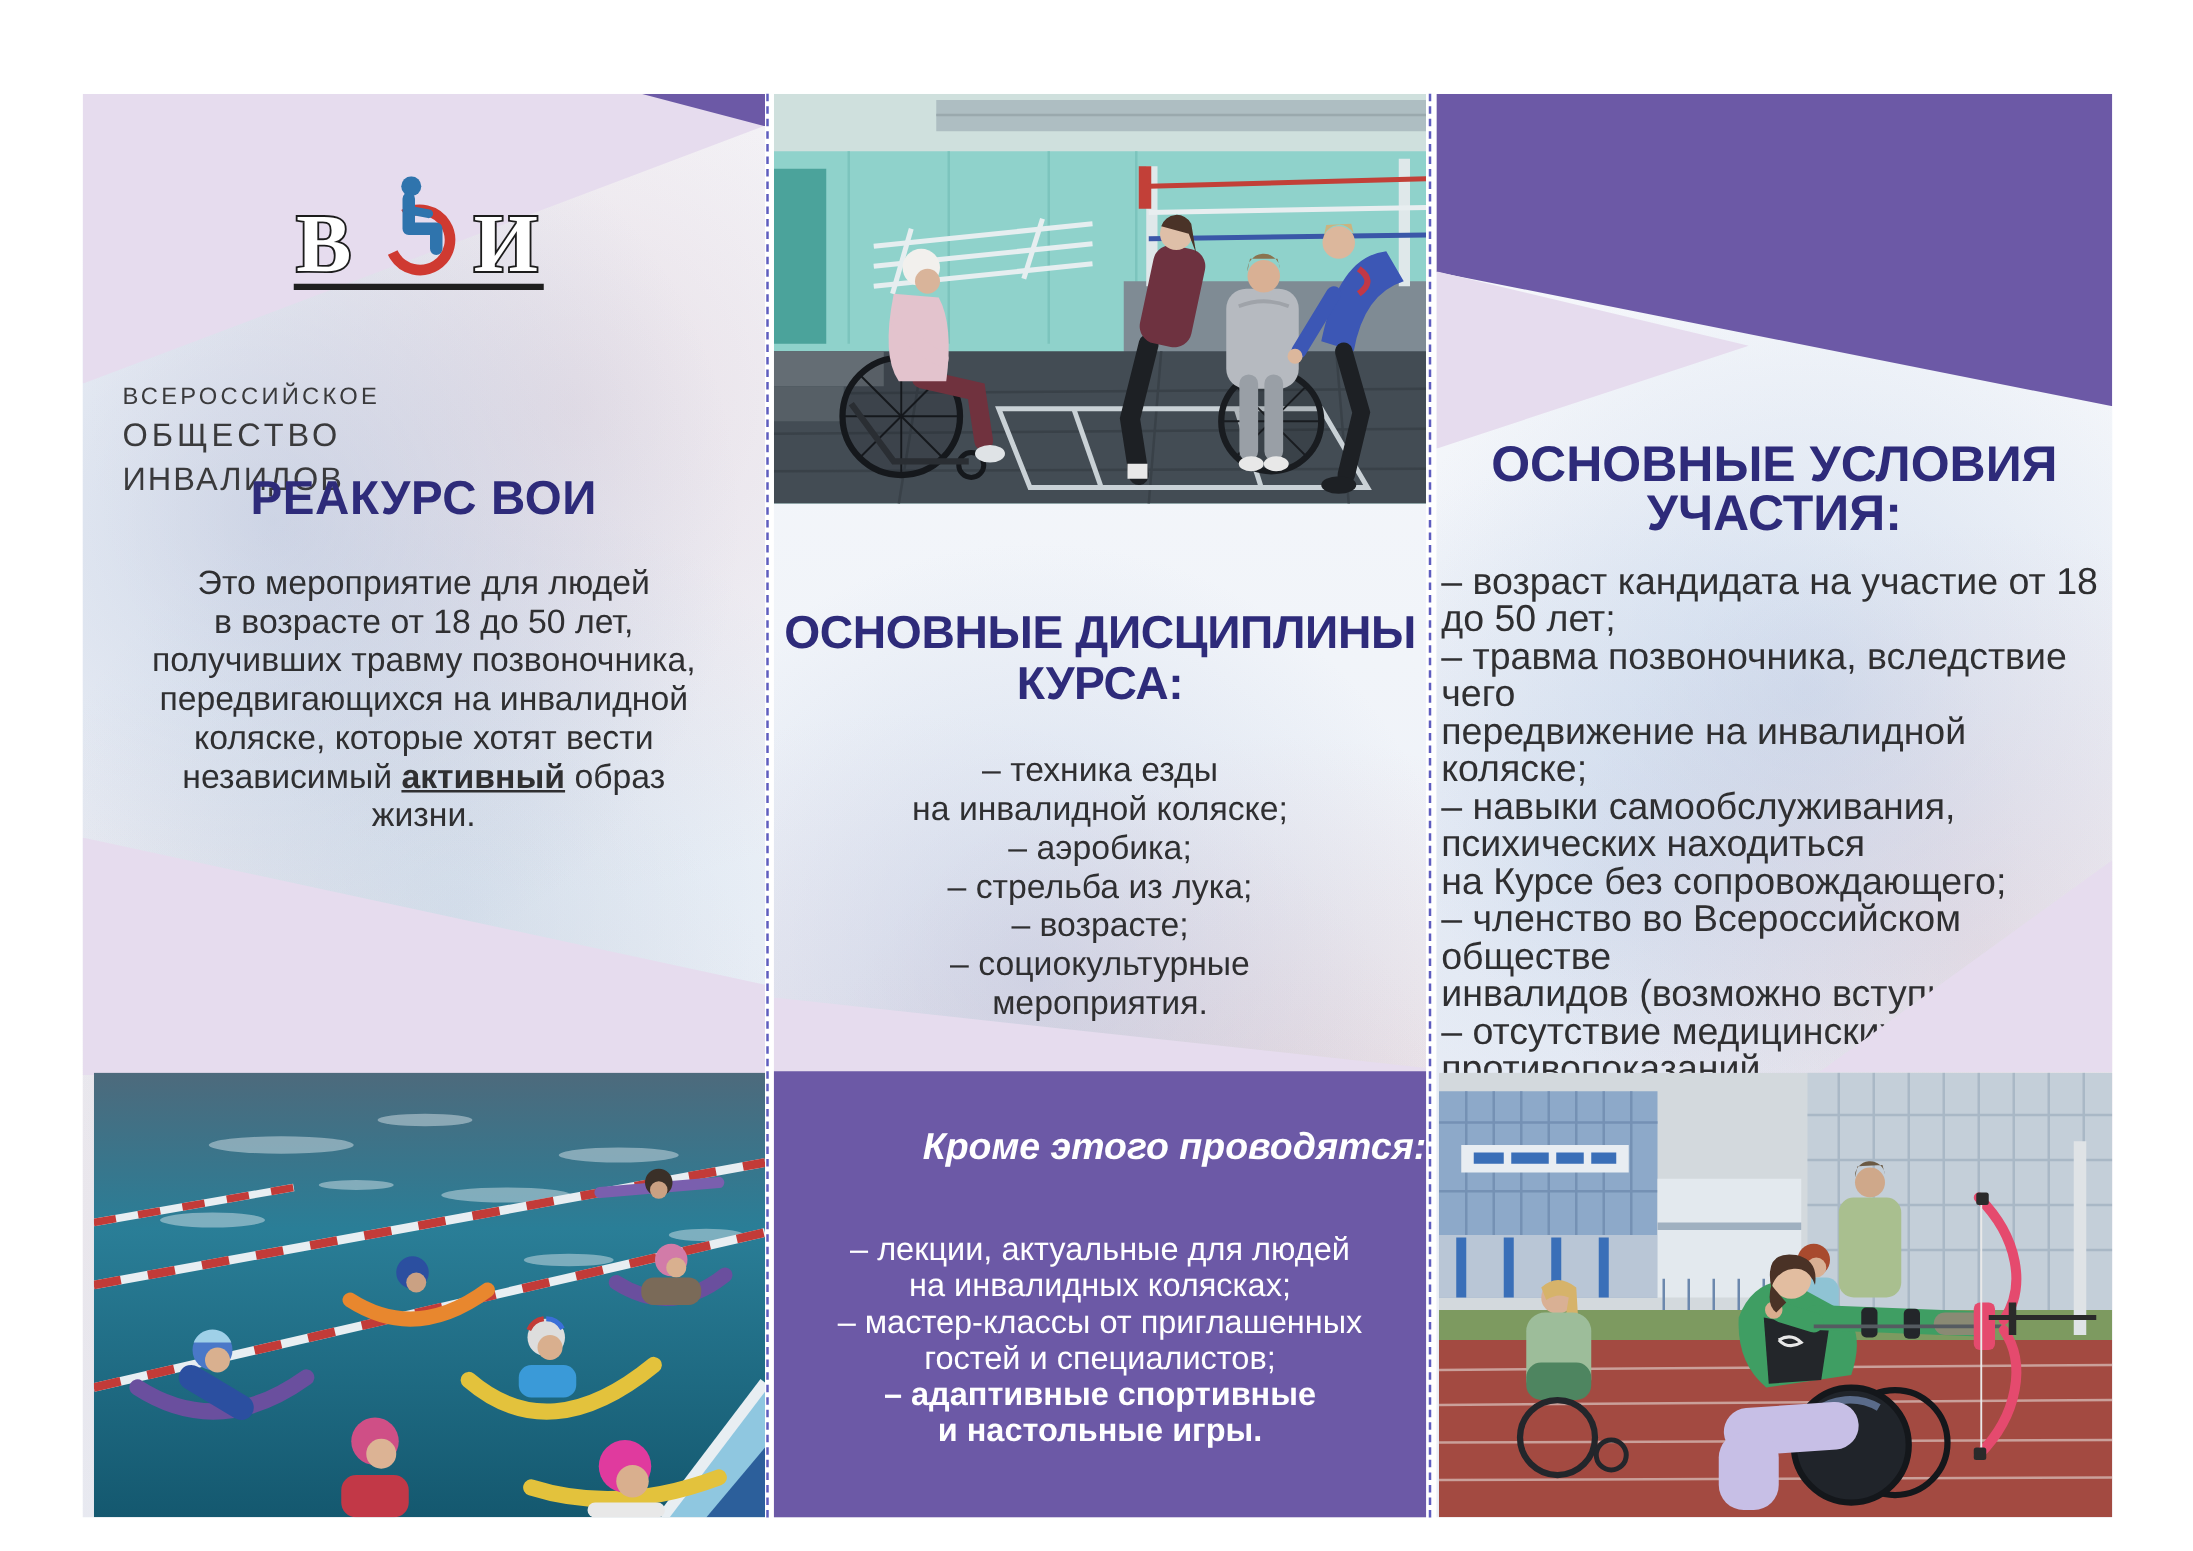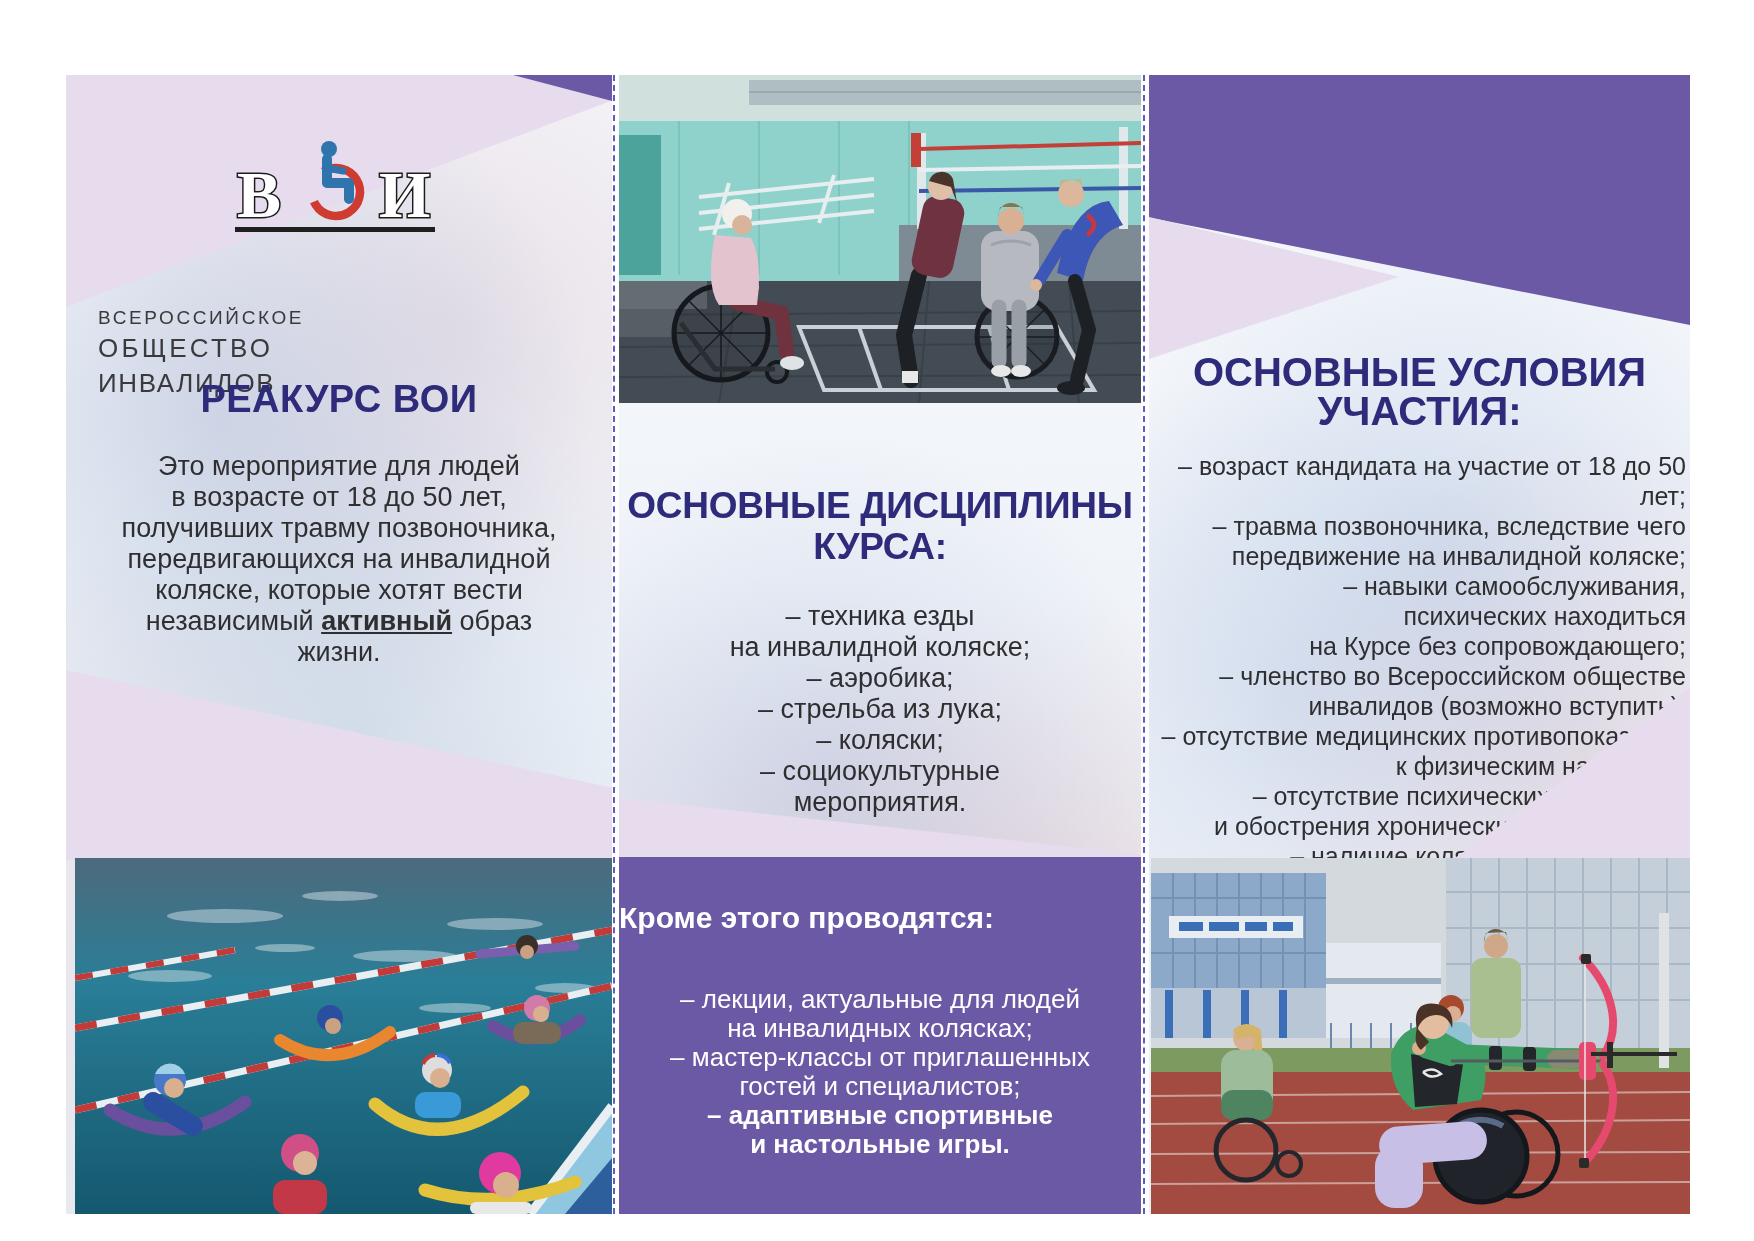"– возраст кандидата на участие" .right-list { font-size: 25px -> 30px; text-align: right -> left }
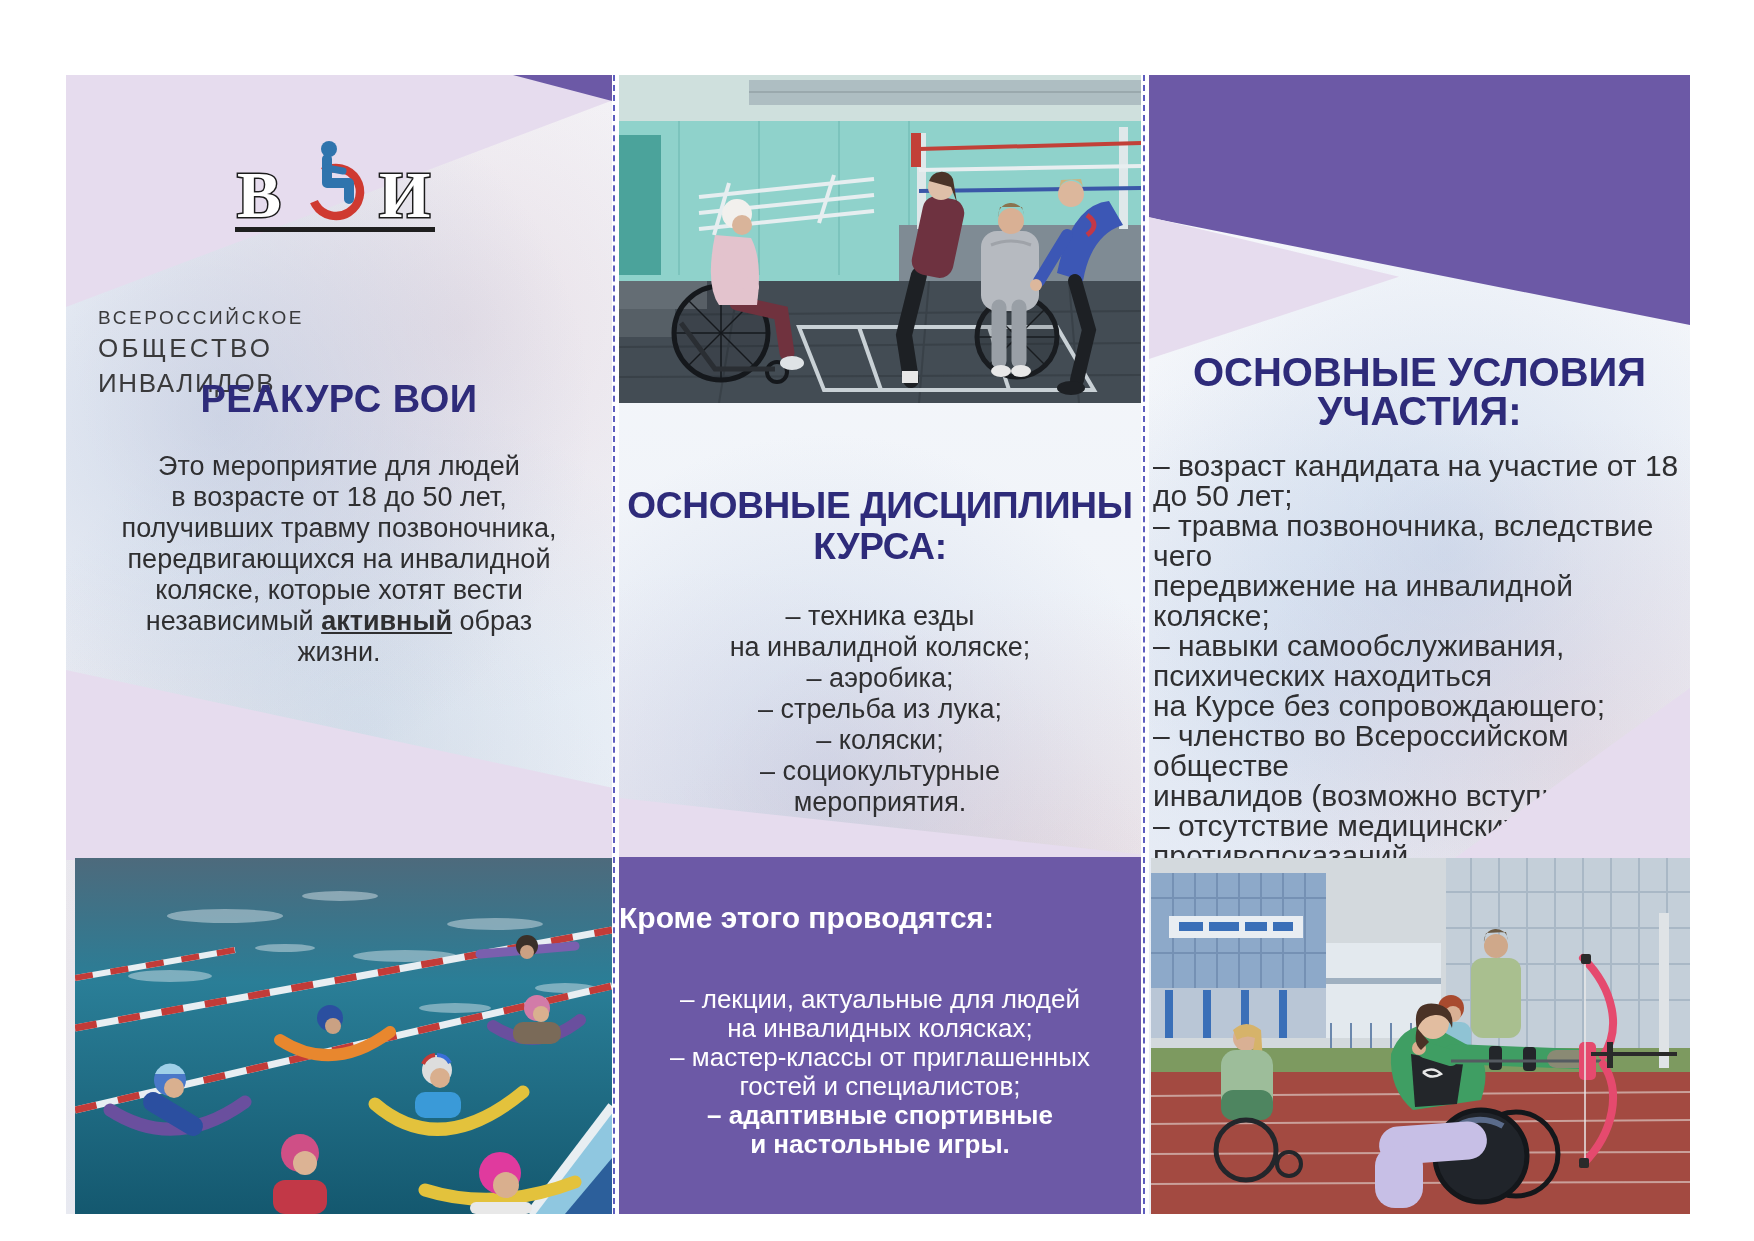"– коляски;" div.list-item { text: коляски -> возрасте }
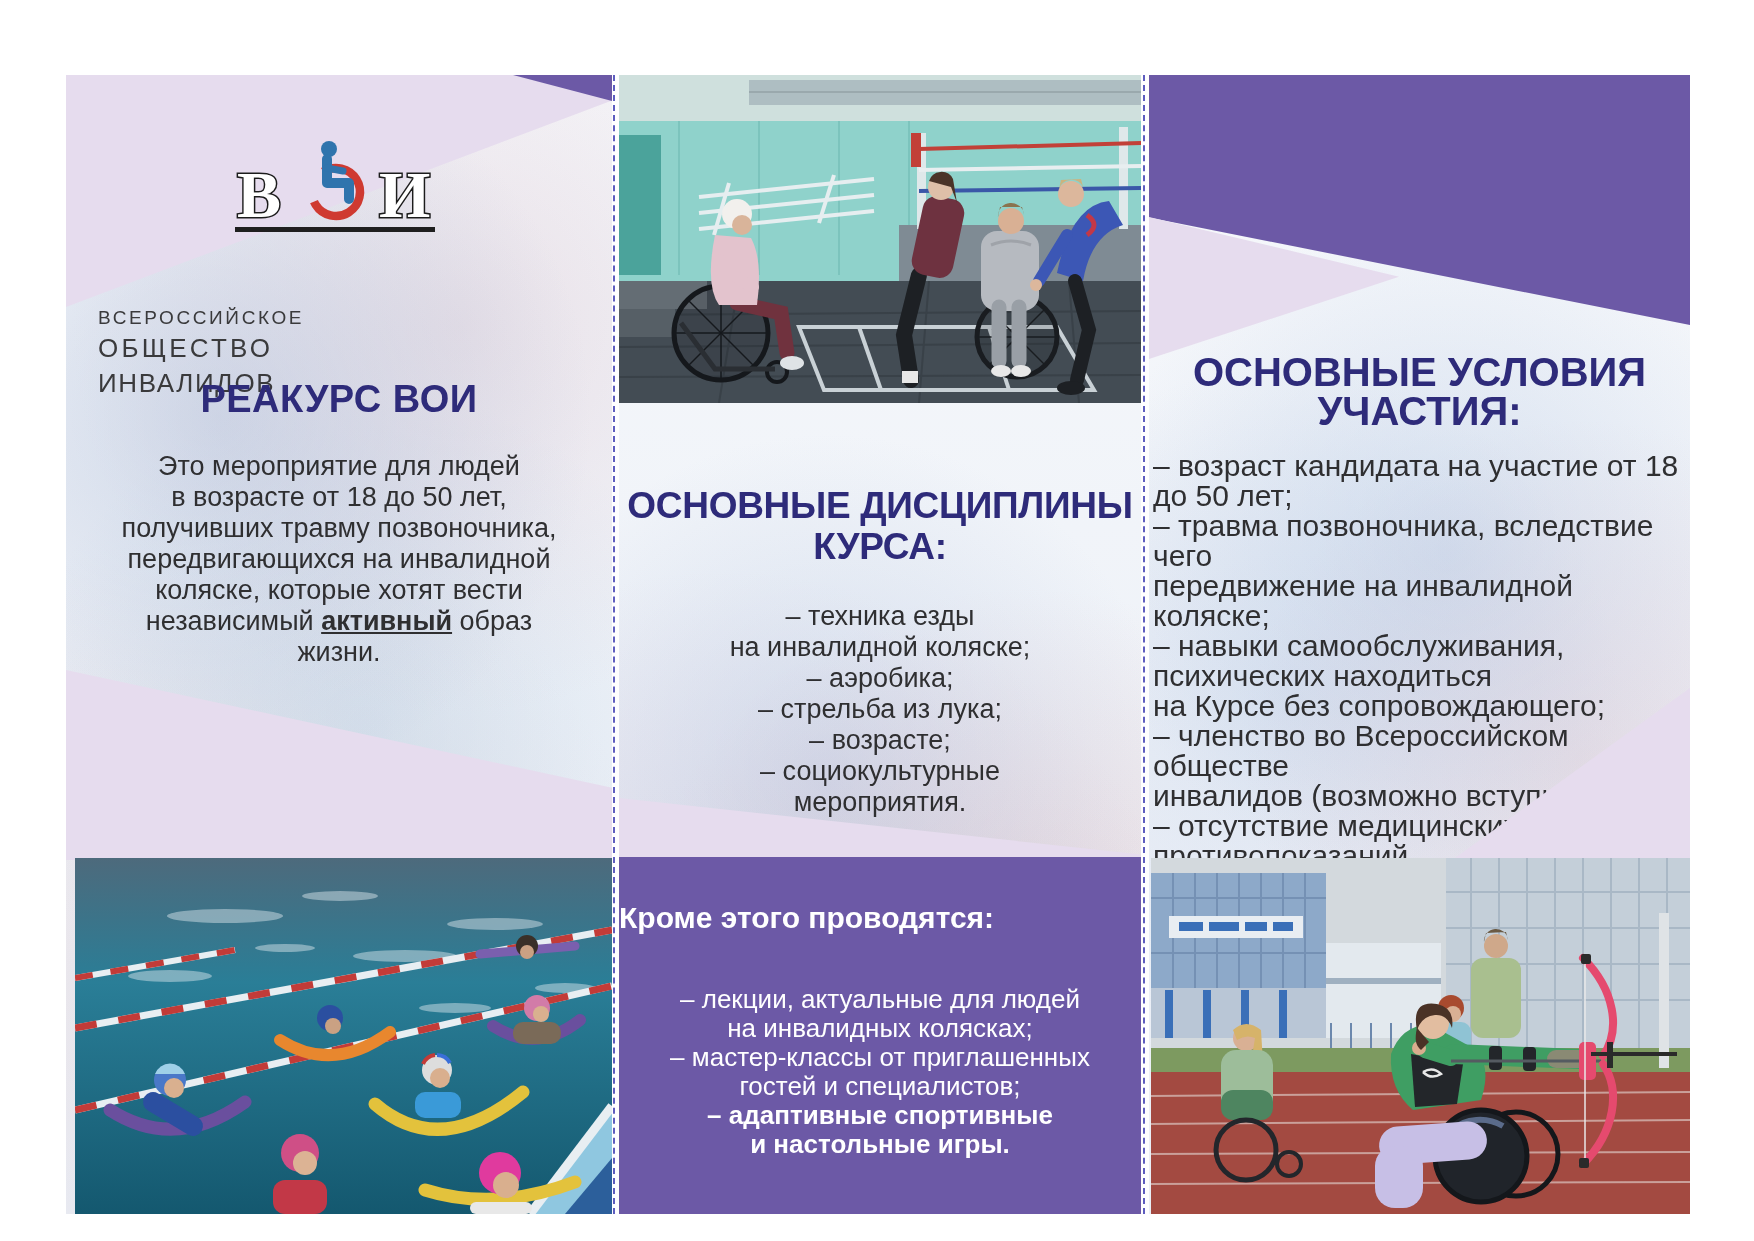"Кроме этого проводятся:" .box-heading { font-style: none -> italic; text-align: left -> right }
